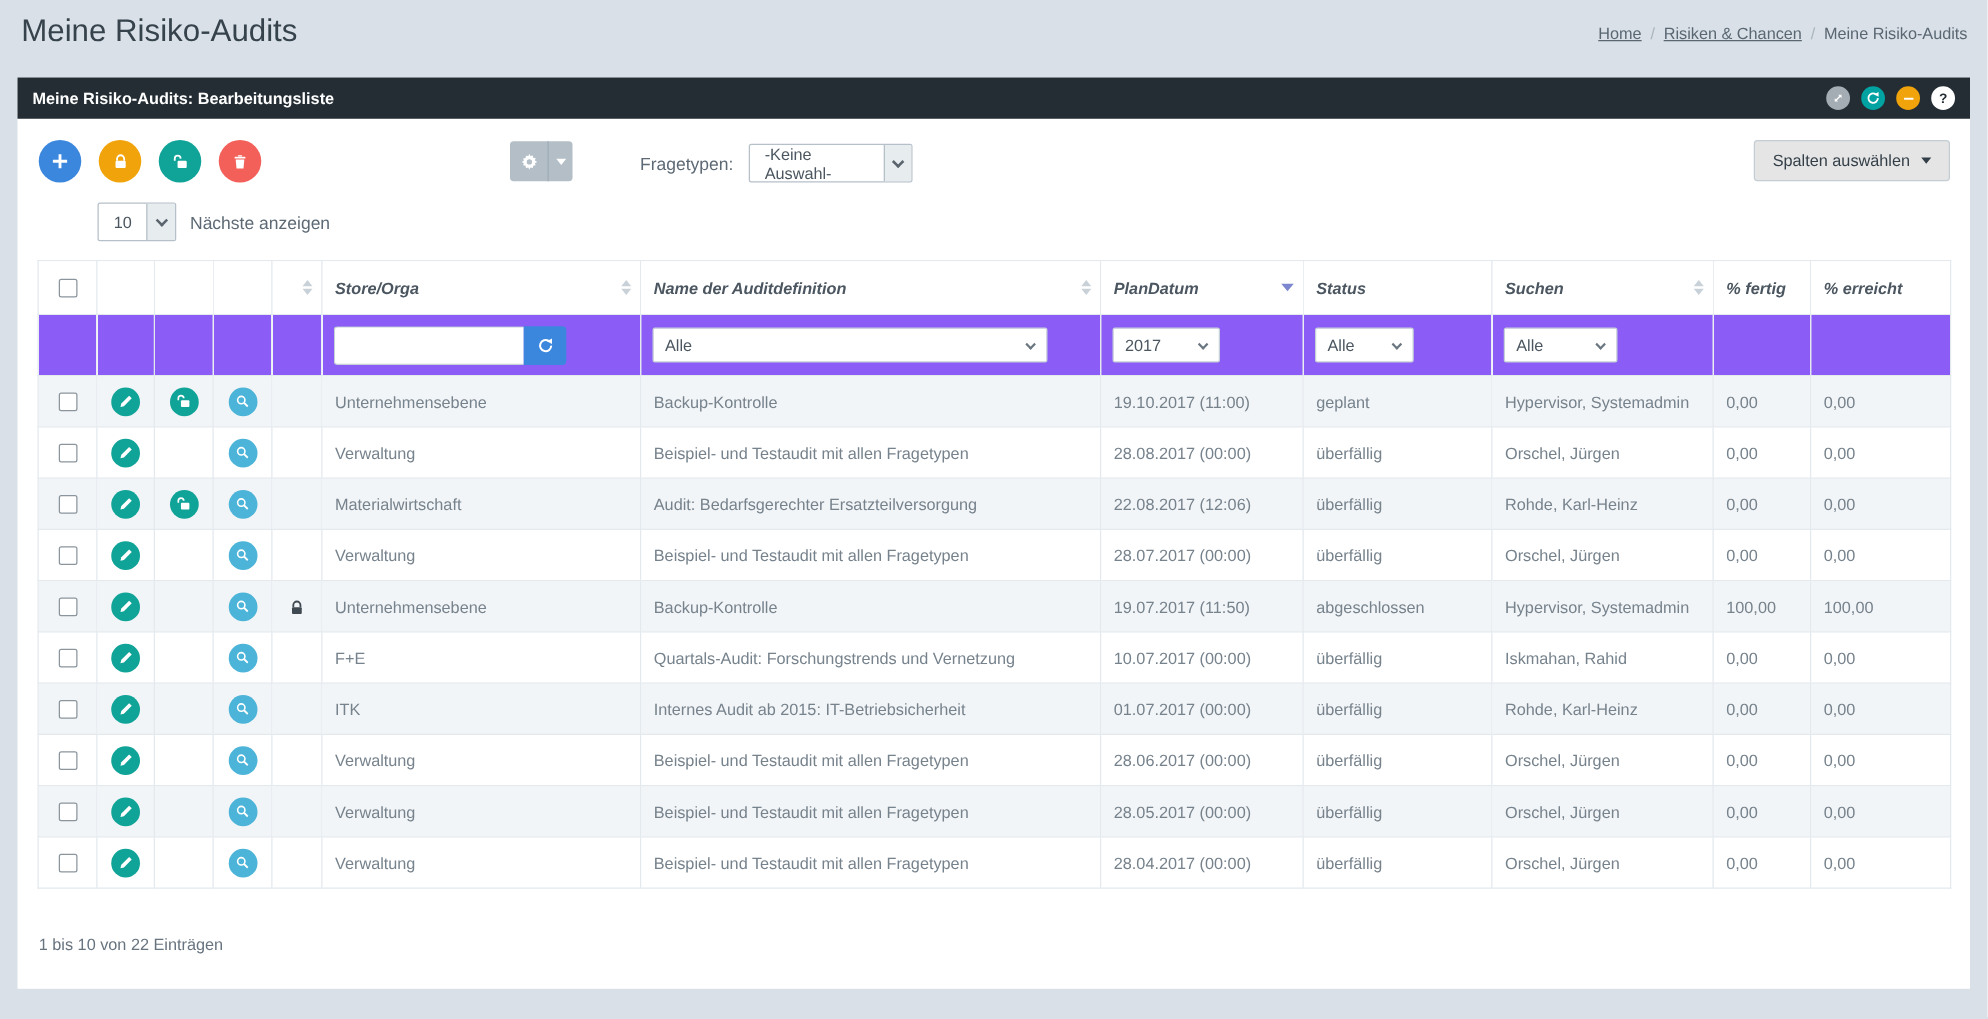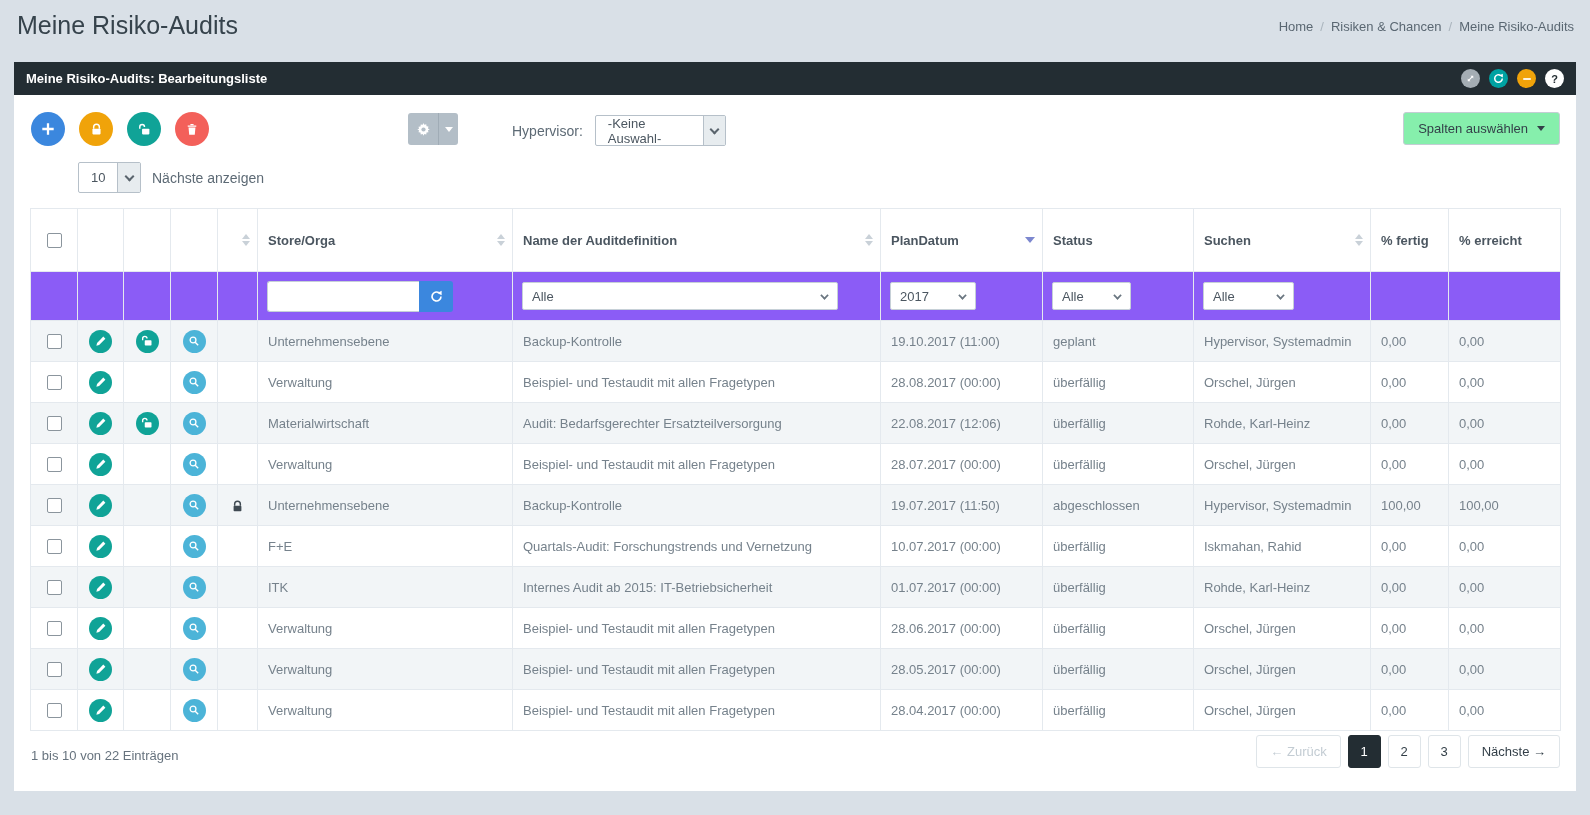"Home" .breadcrumb span.crumb { text-decoration: none -> underline }
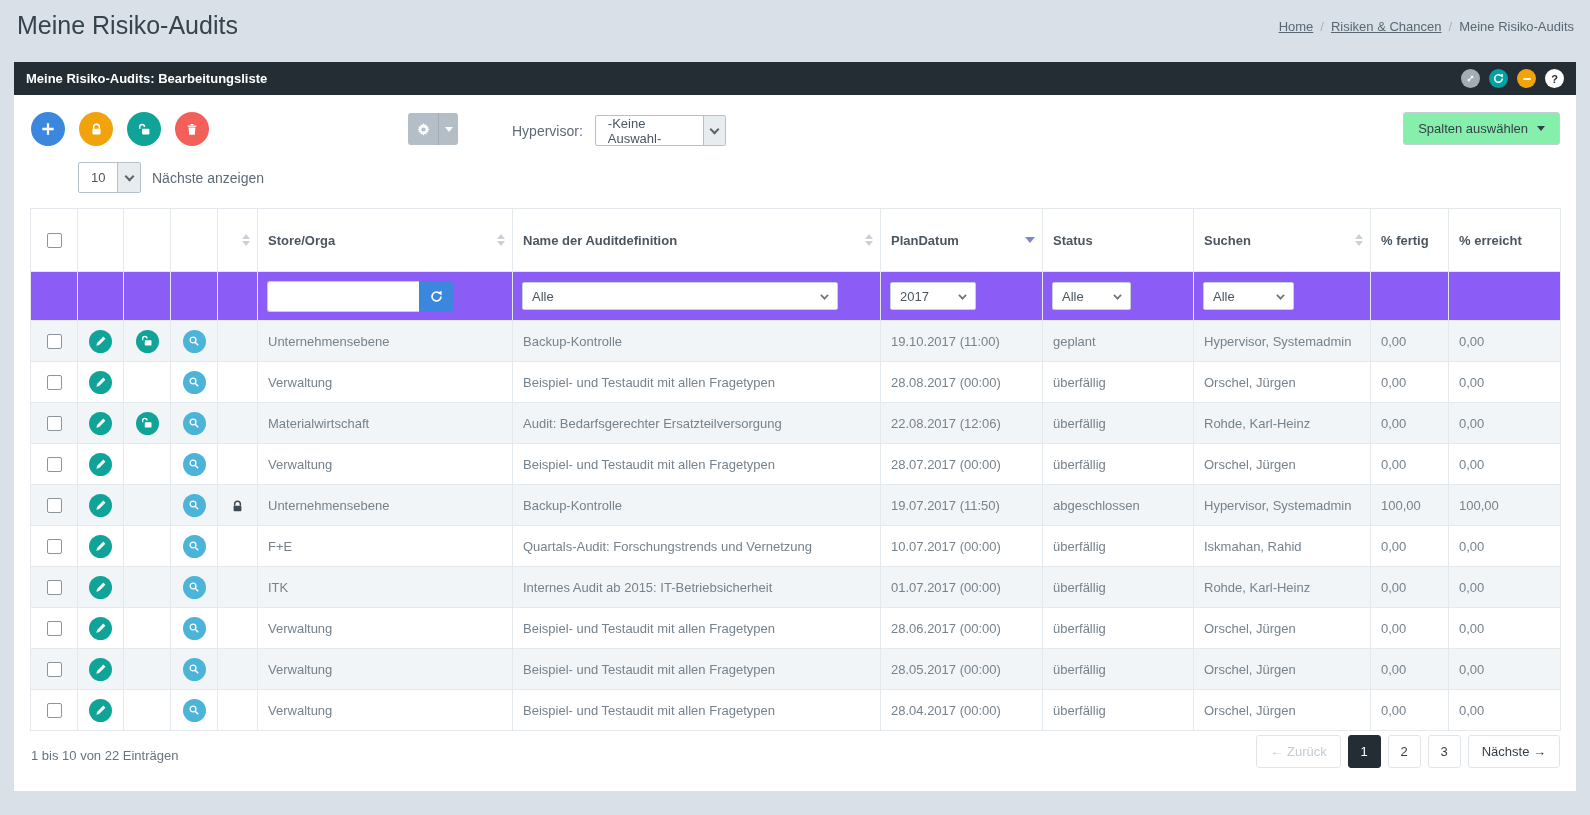"Hypervisor:" span.lbl { text: Hypervisor -> Fragetypen }
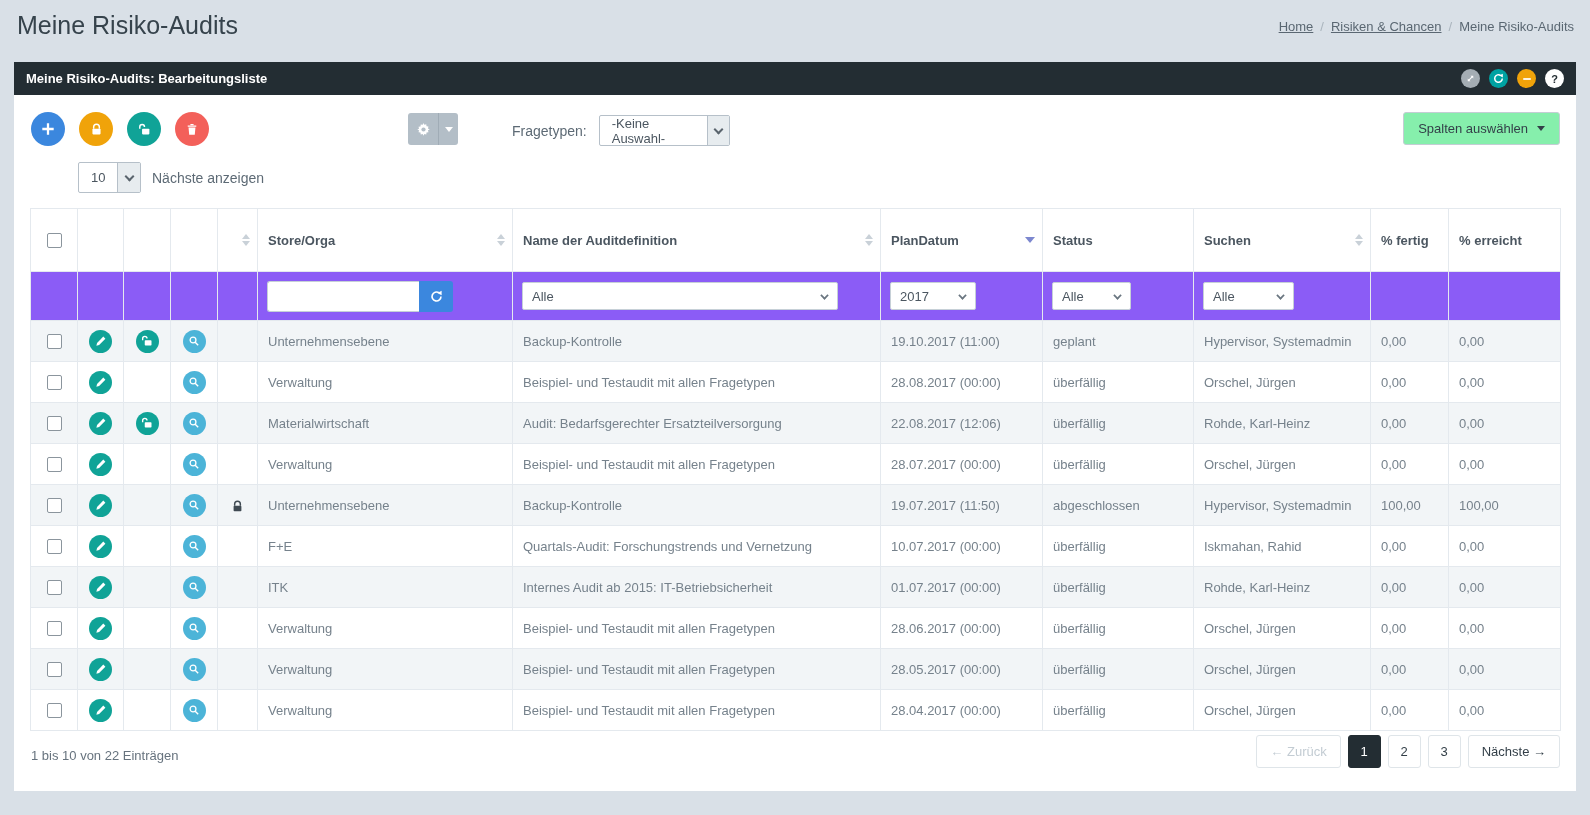"Spalten auswählen" .cols-btn { background: #86efac -> #e5e5e5 }
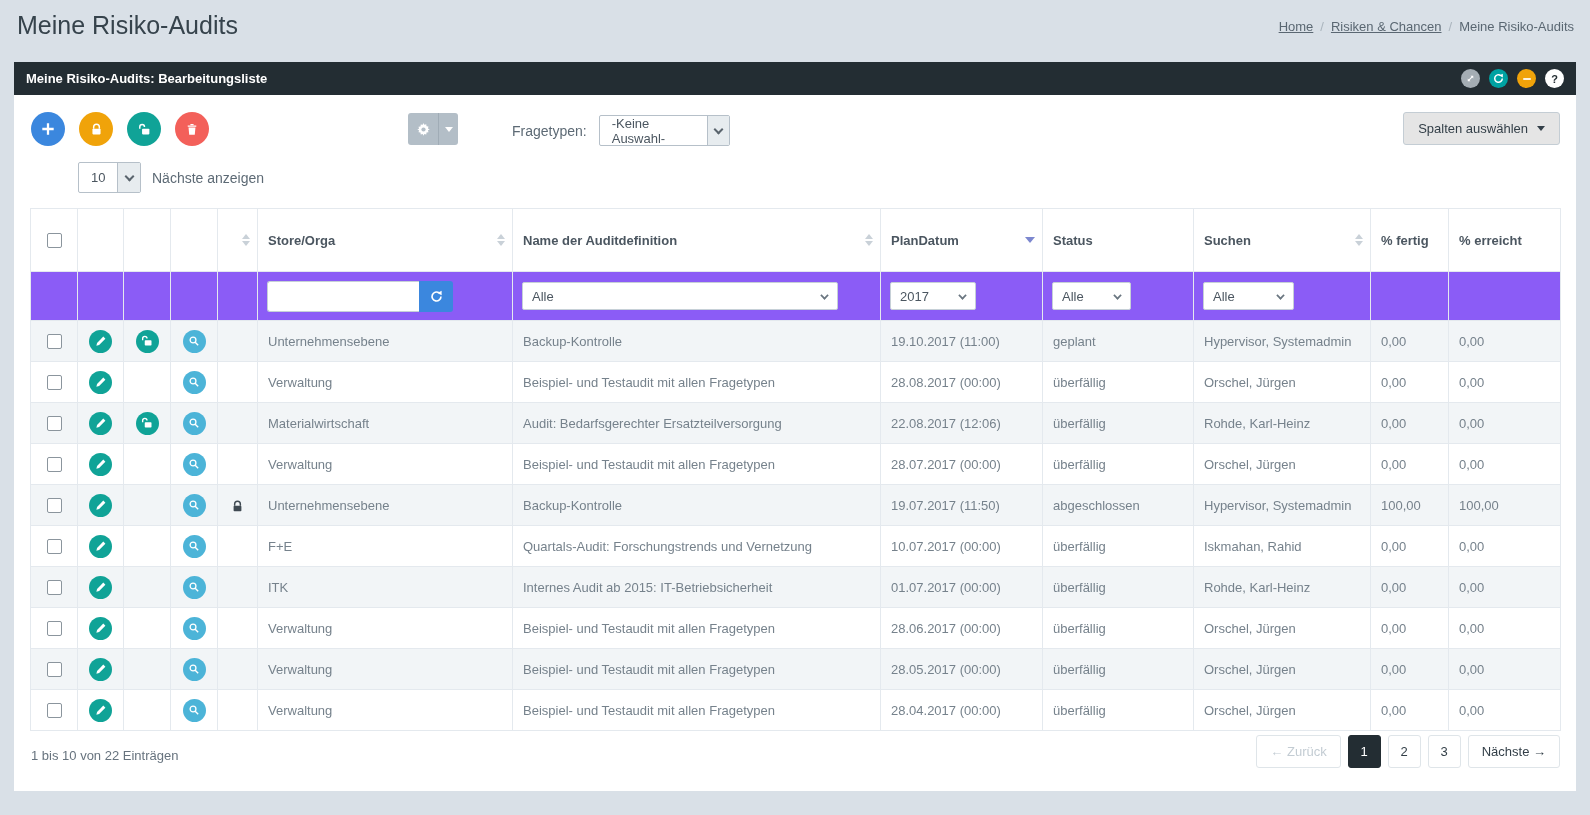"Store/Orga" thead th { font-style: none -> italic; height: 63px -> 43px }
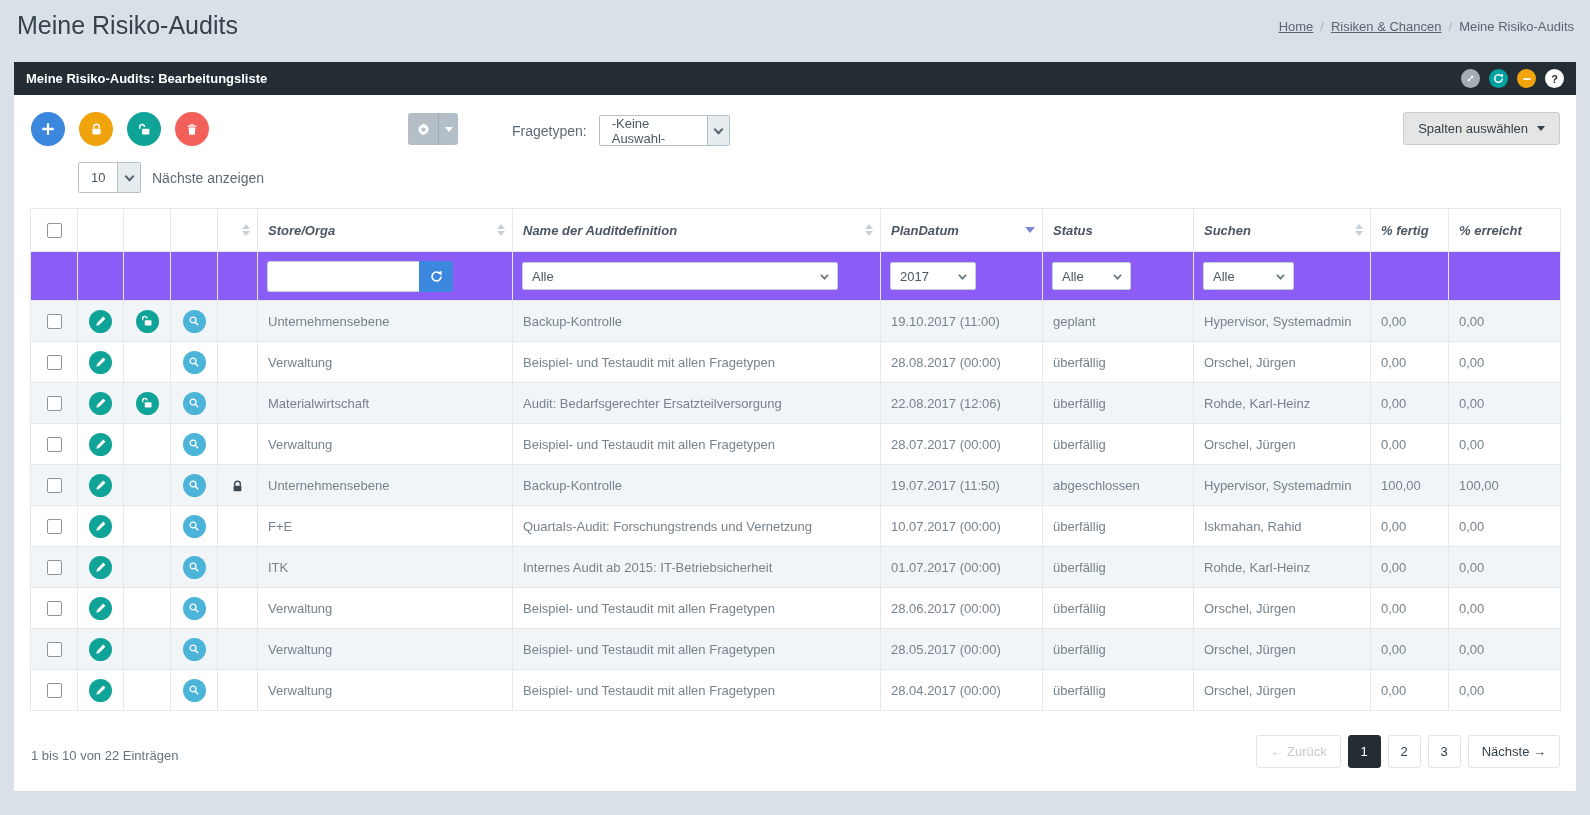"← Zurück" div.pagination { html: <div> <span>← Zurück</span> <span>1</span> <span>2</span> <span>3</span> <span>Nächste →</span> </div> -> none }
